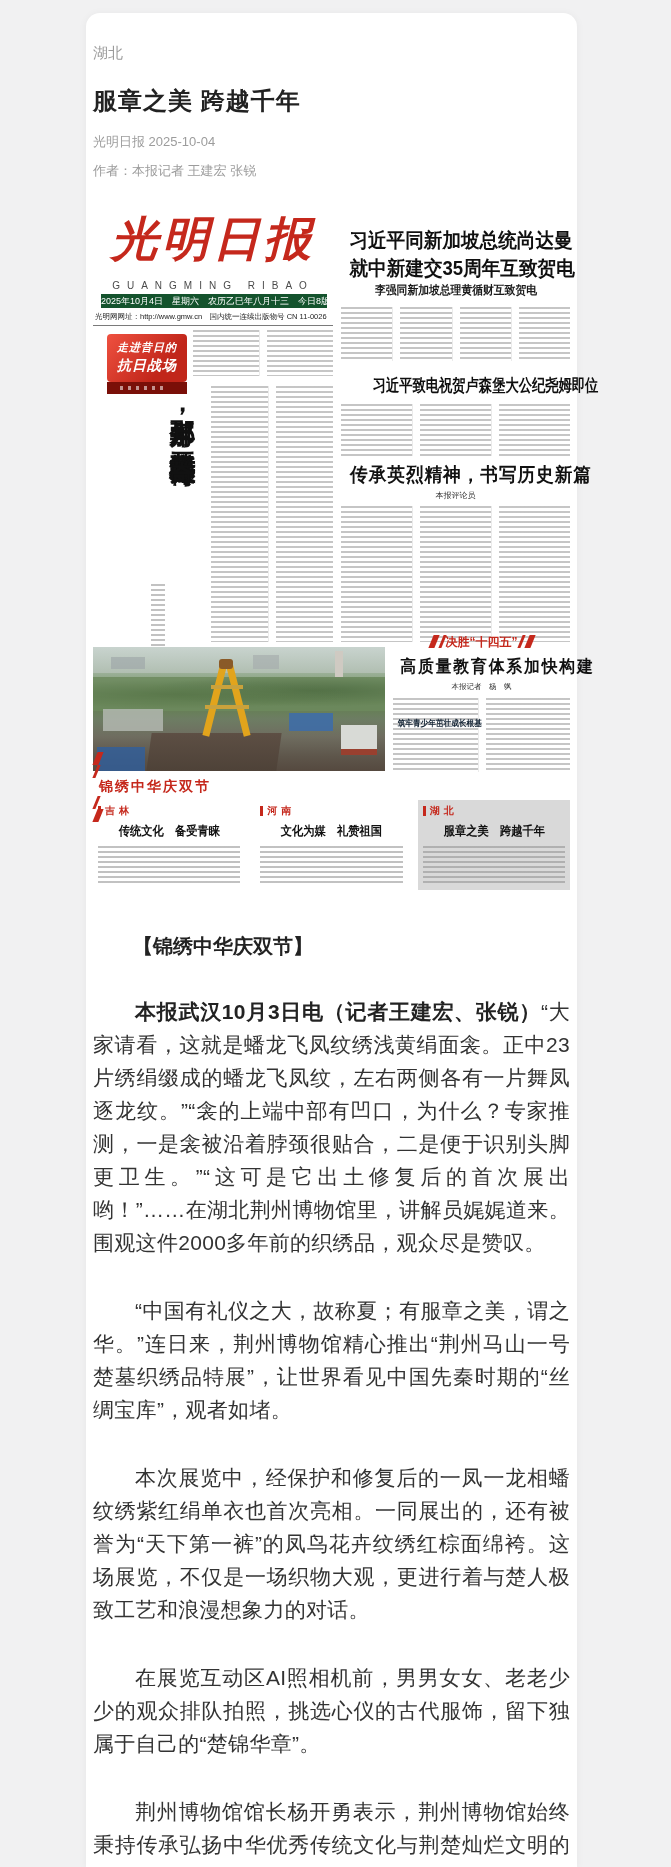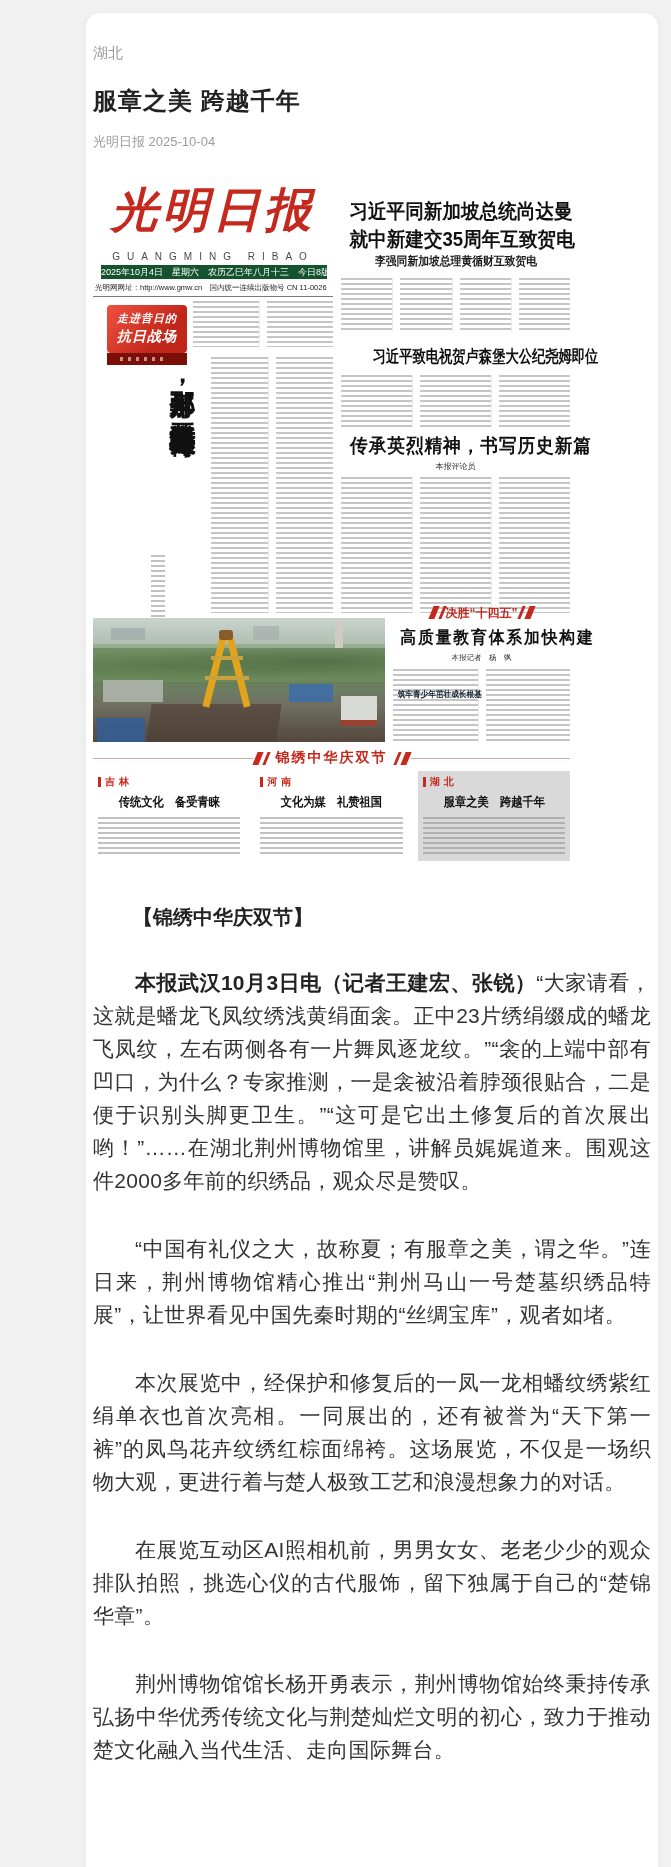"湖北" .card { width: 572px -> 491px }
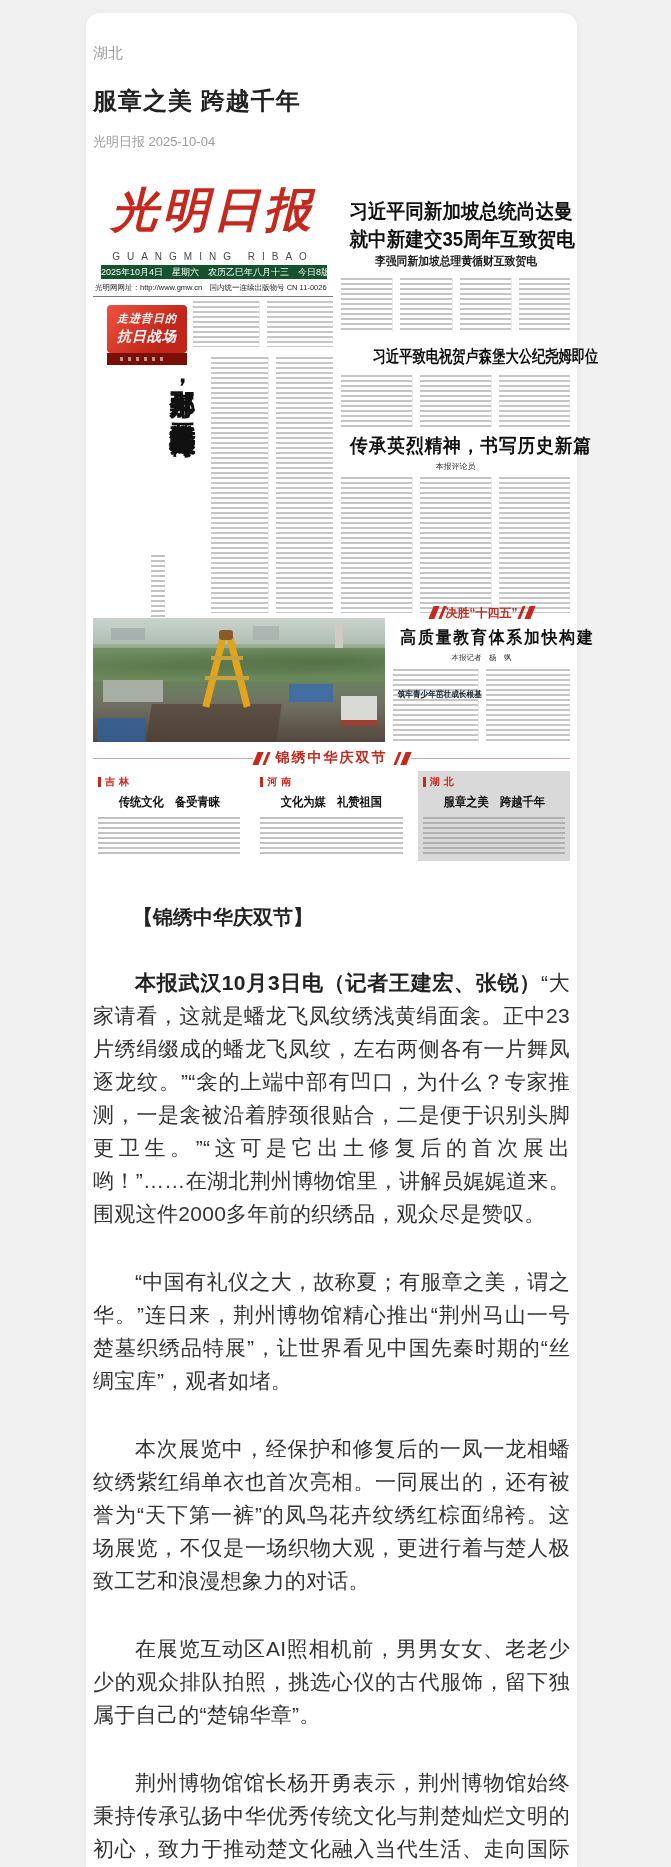"作者：本报记者 王建宏 张锐" div.meta2 { html: none -> <div>作者：本报记者 王建宏 张锐</div> }
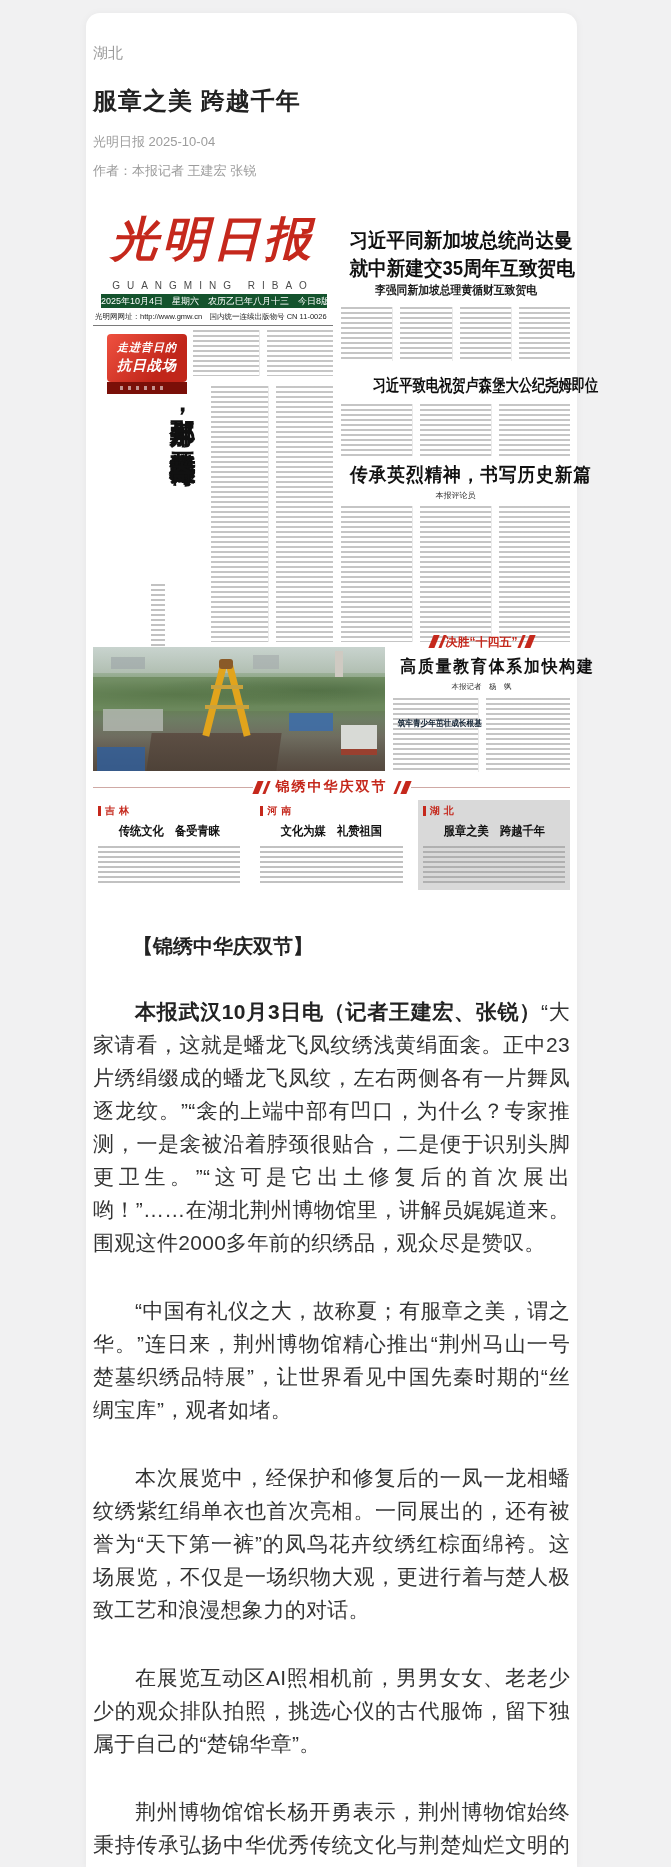"锦绣中华庆双节" .strip-div { align-items: center -> flex-start; flex-direction: none -> column; top: 574px -> 547px }
